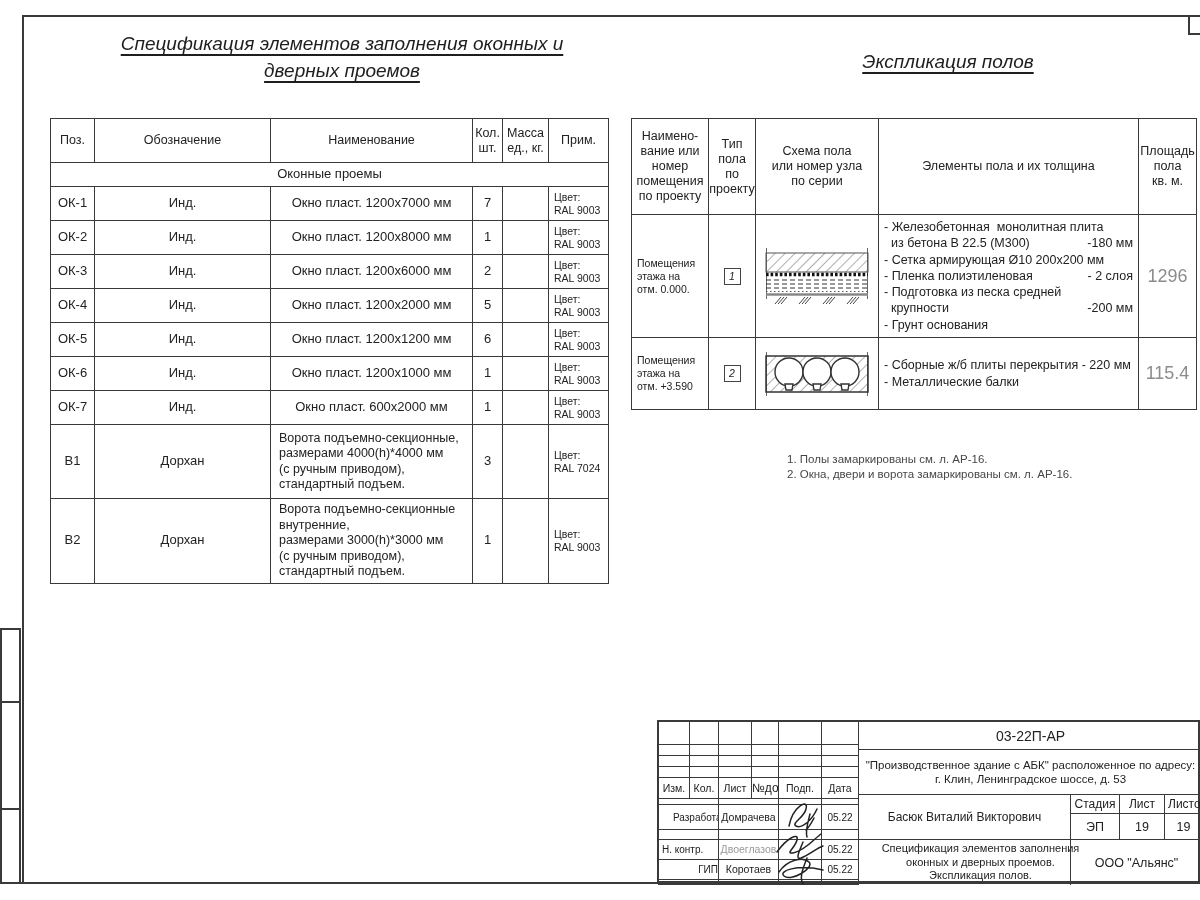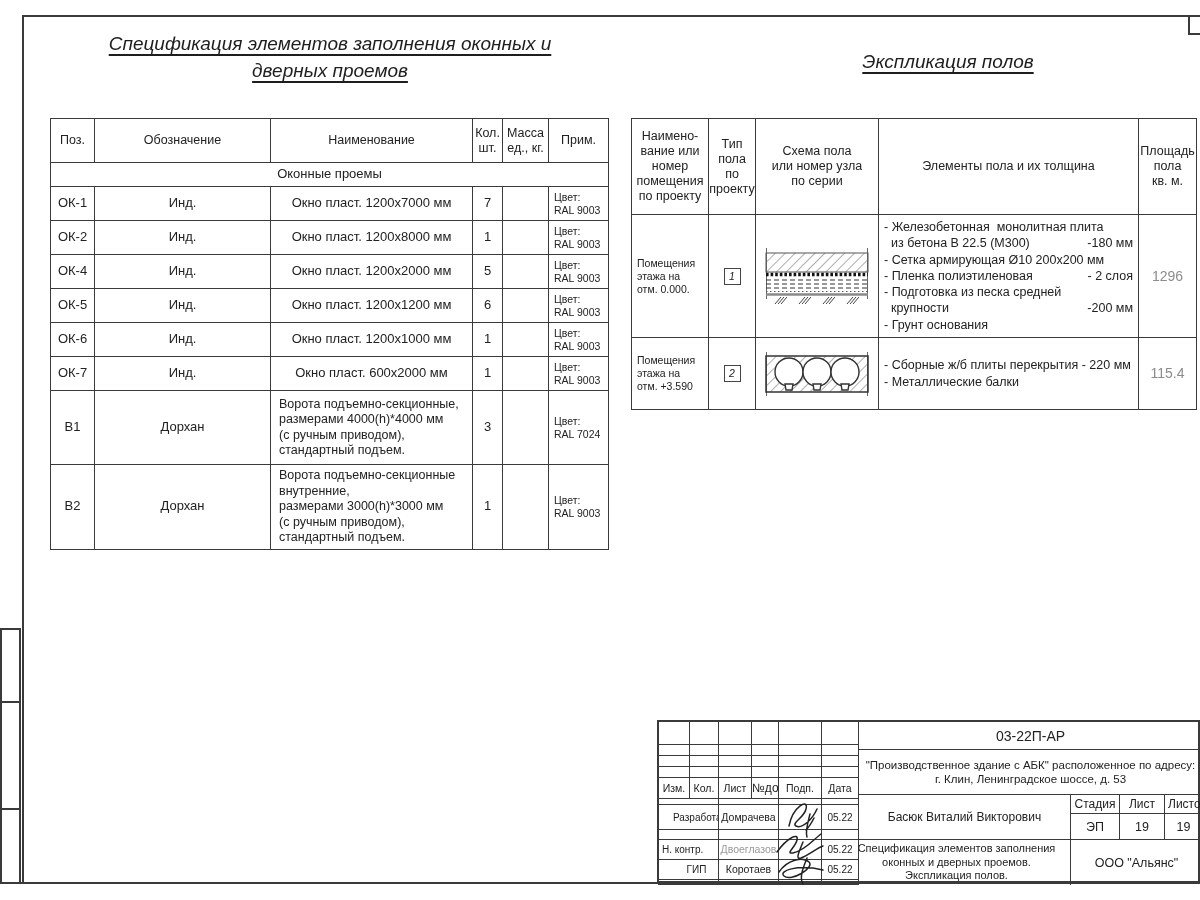"Спецификация элементов заполнения оконных и" div.abs { left: 60px -> 72px }
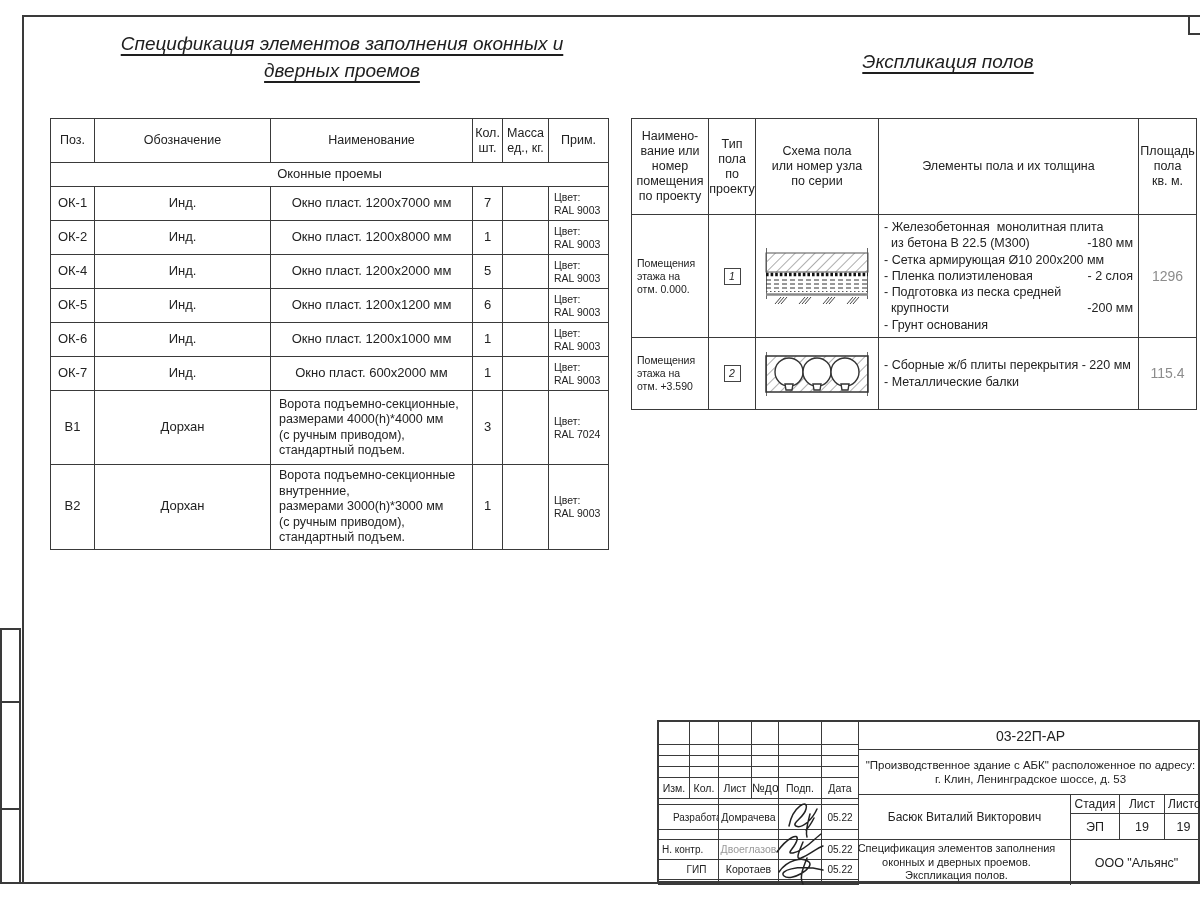"ОК-3" tr { html: none -> <tr> <td>ОК-3</td> <td>Инд.</td> <td>Окно пласт. 1200х6000 мм</td> <td>2</td> <td></td> <td>Цвет: RAL 9003</td> </tr> }
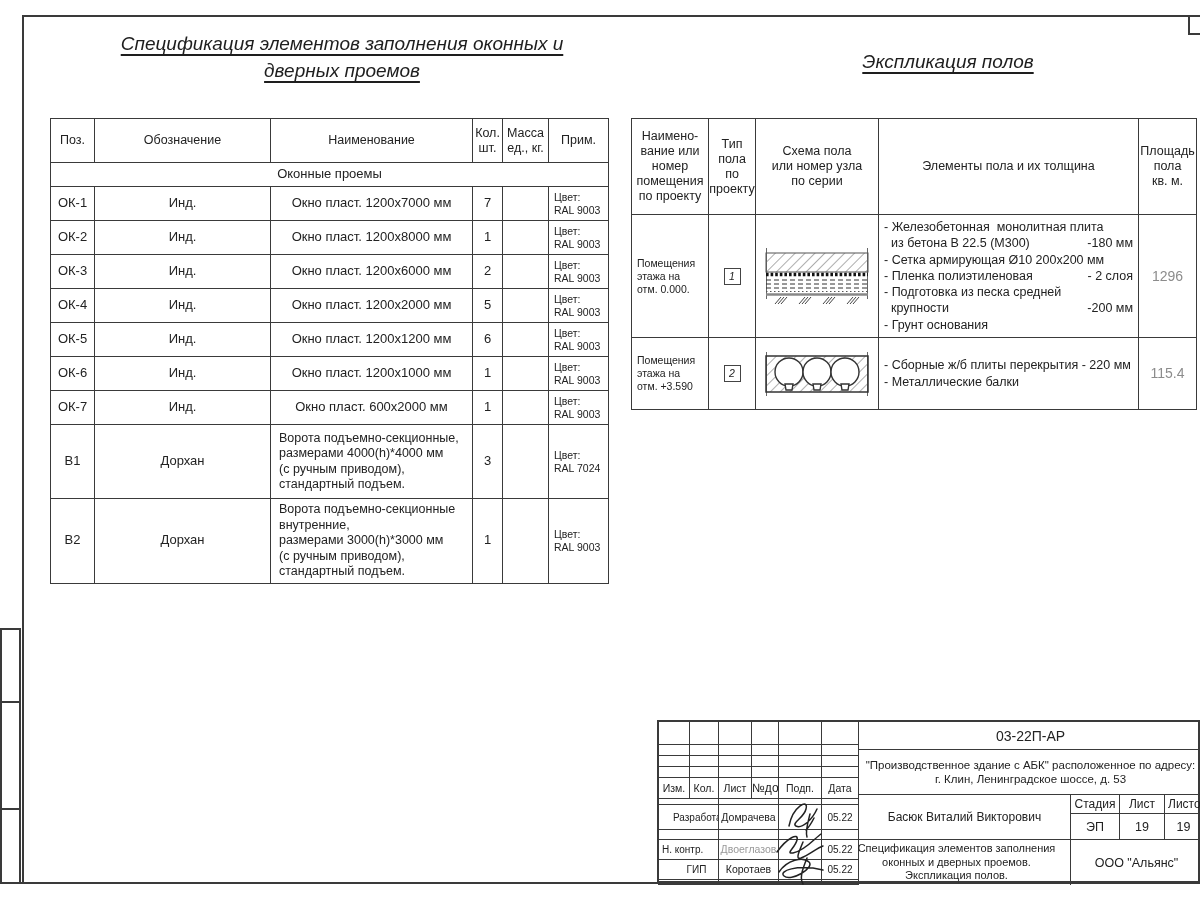"1296" .area { font-size: 14px -> 18px }
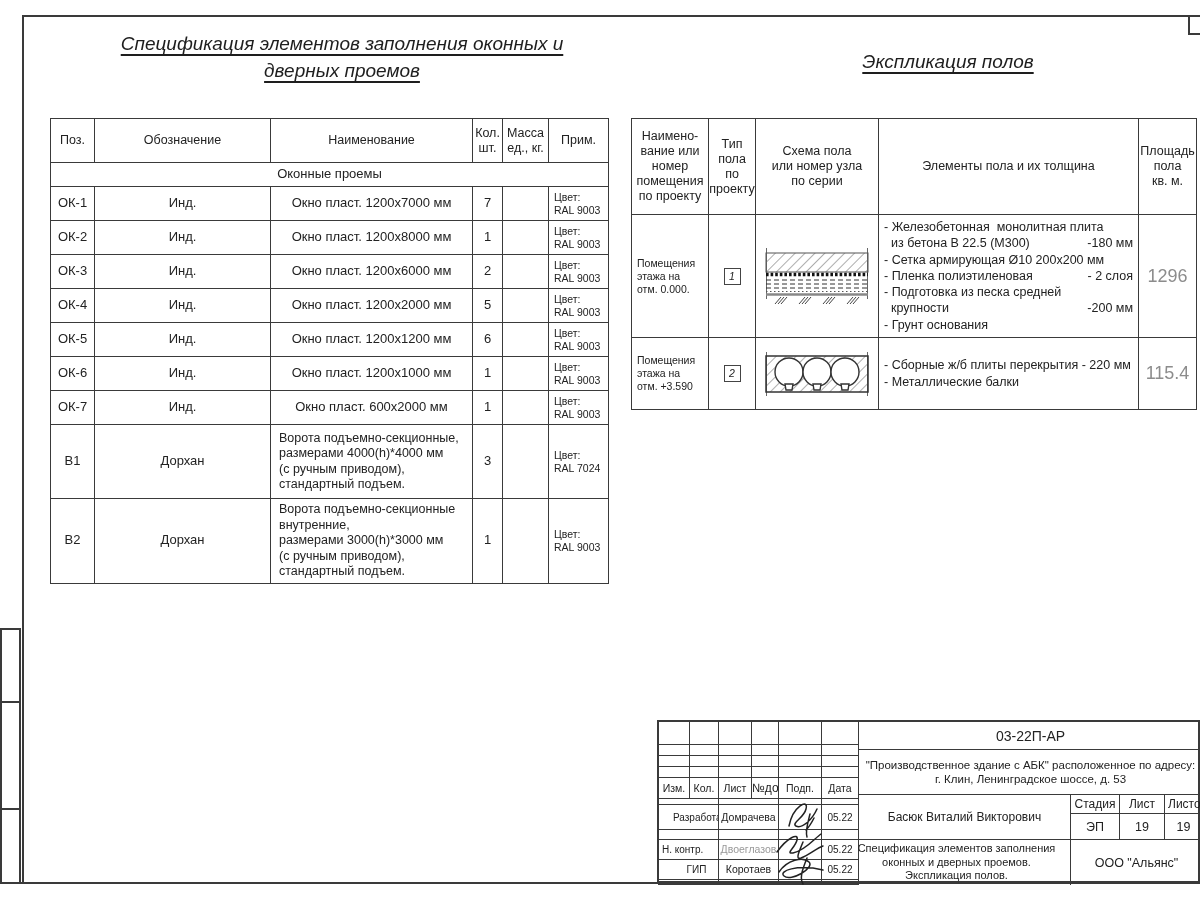"1. Полы замаркированы см. л." div.abs { html: none -> <div> <div>1. Полы замаркированы см. л. АР-16.</div> <div>2. Окна, двери и ворота замаркированы см. л. АР-16.</div> </div> }
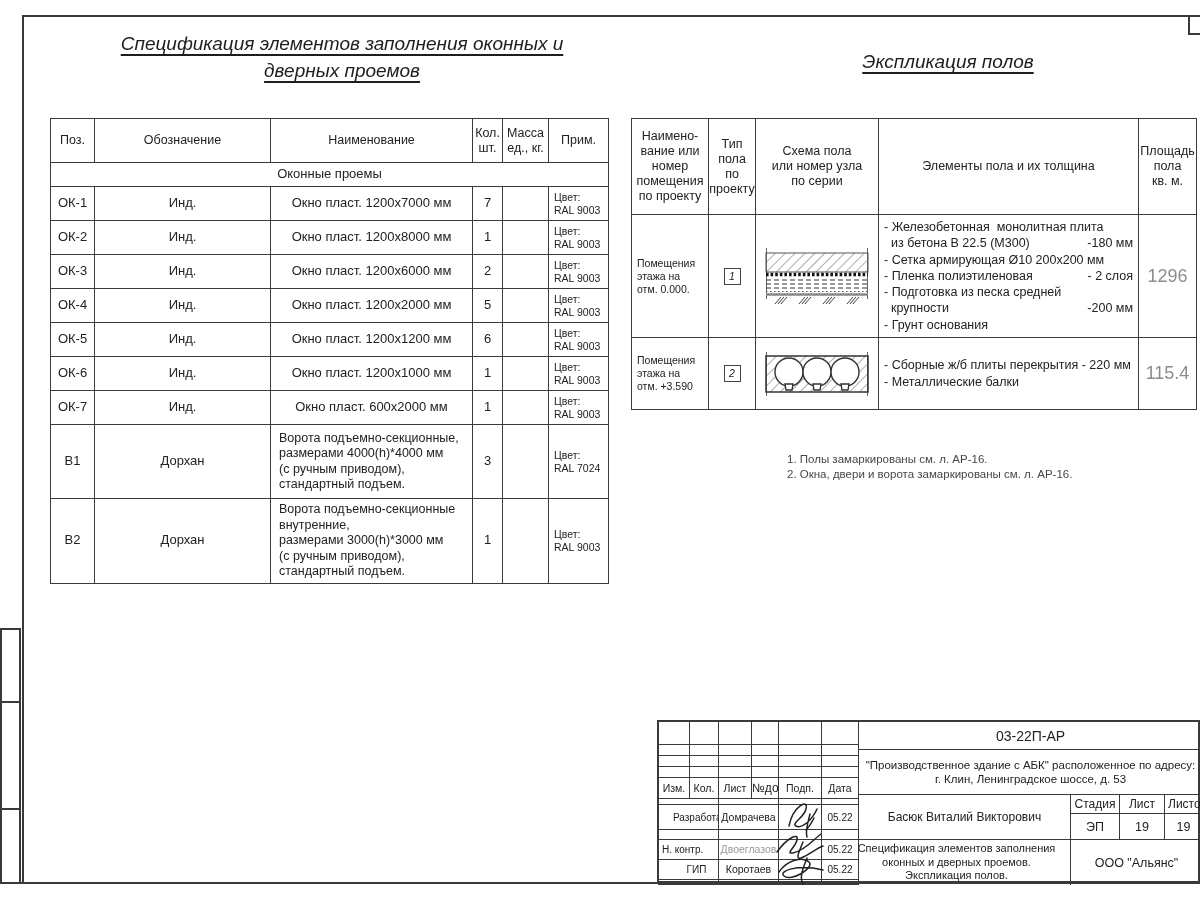"Спецификация элементов заполнения" div.tb-cell { left: 192px -> 216px }
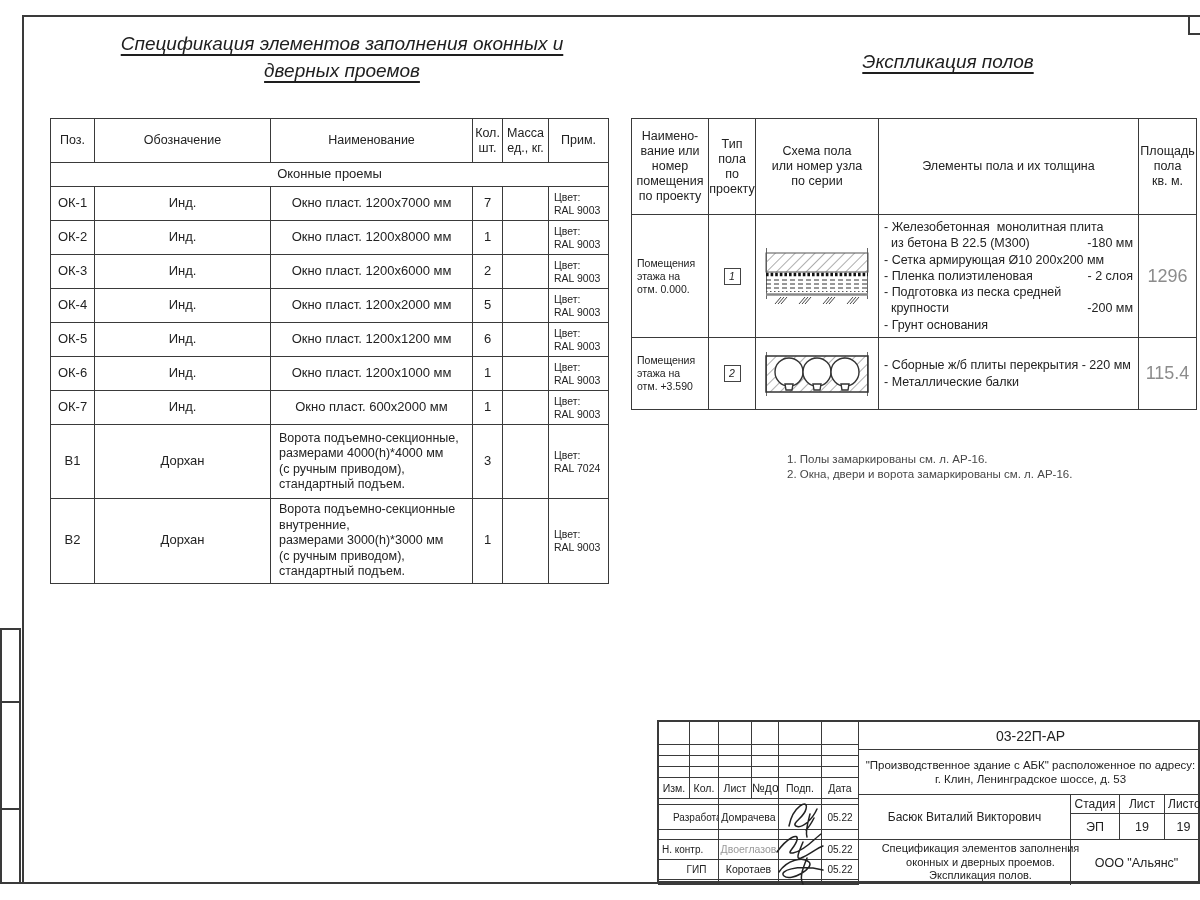"ГИП" td { text-align: center -> right }
